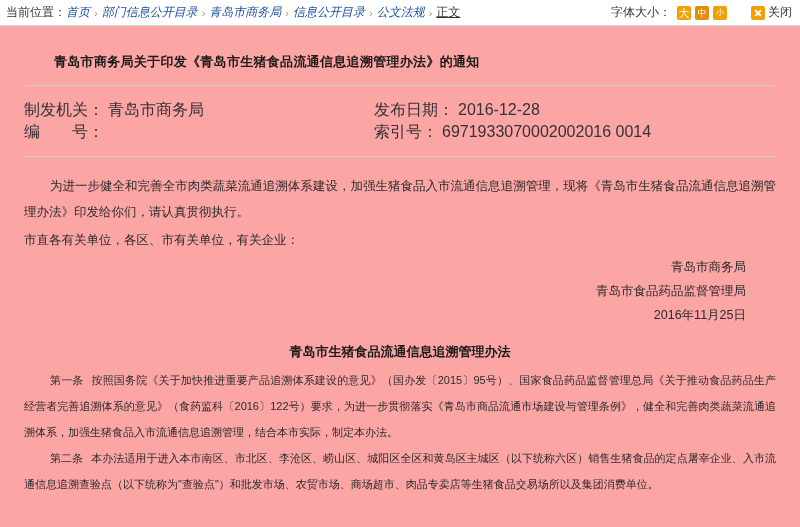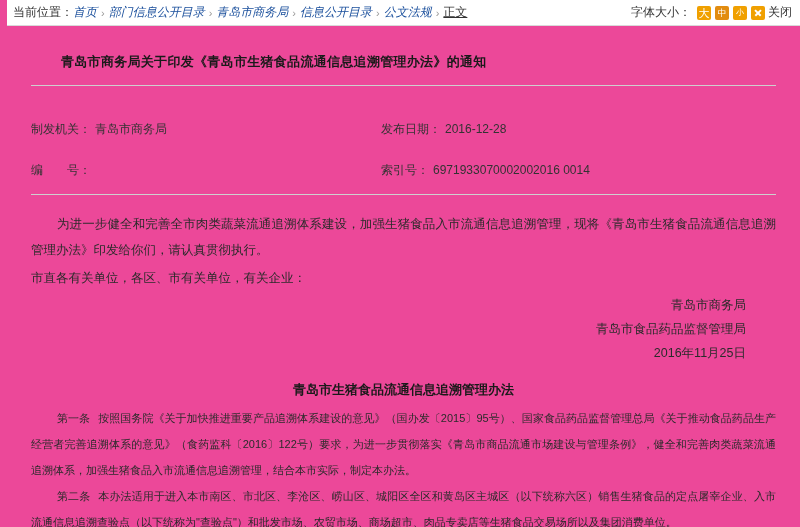"当前位置：" .page { background: #ec4899 -> #fca5a5; padding-left: 7px -> none }
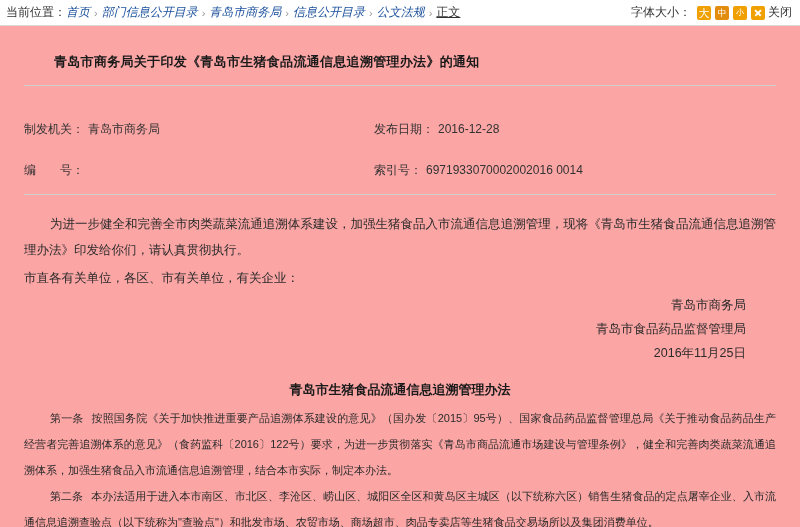"关闭" .close-wrap { margin-left: 0 -> 20px }
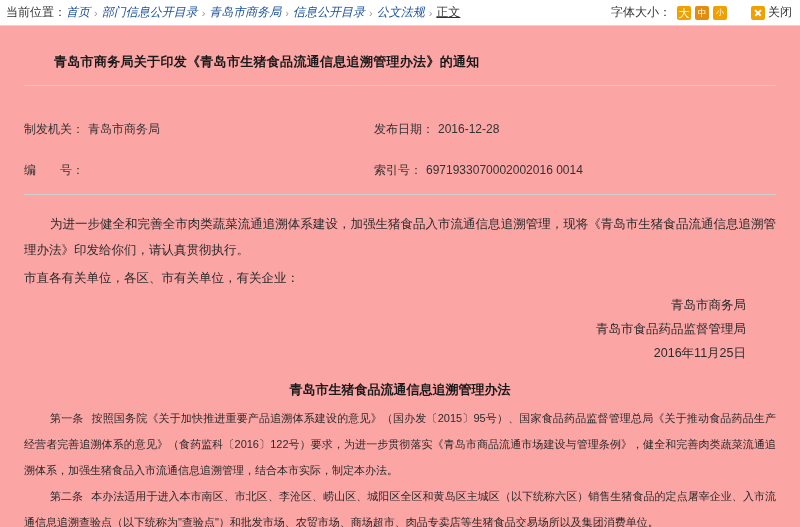"制发机关：" .meta-row { font-size: 12px -> 16px; margin-top: 19px -> none }
